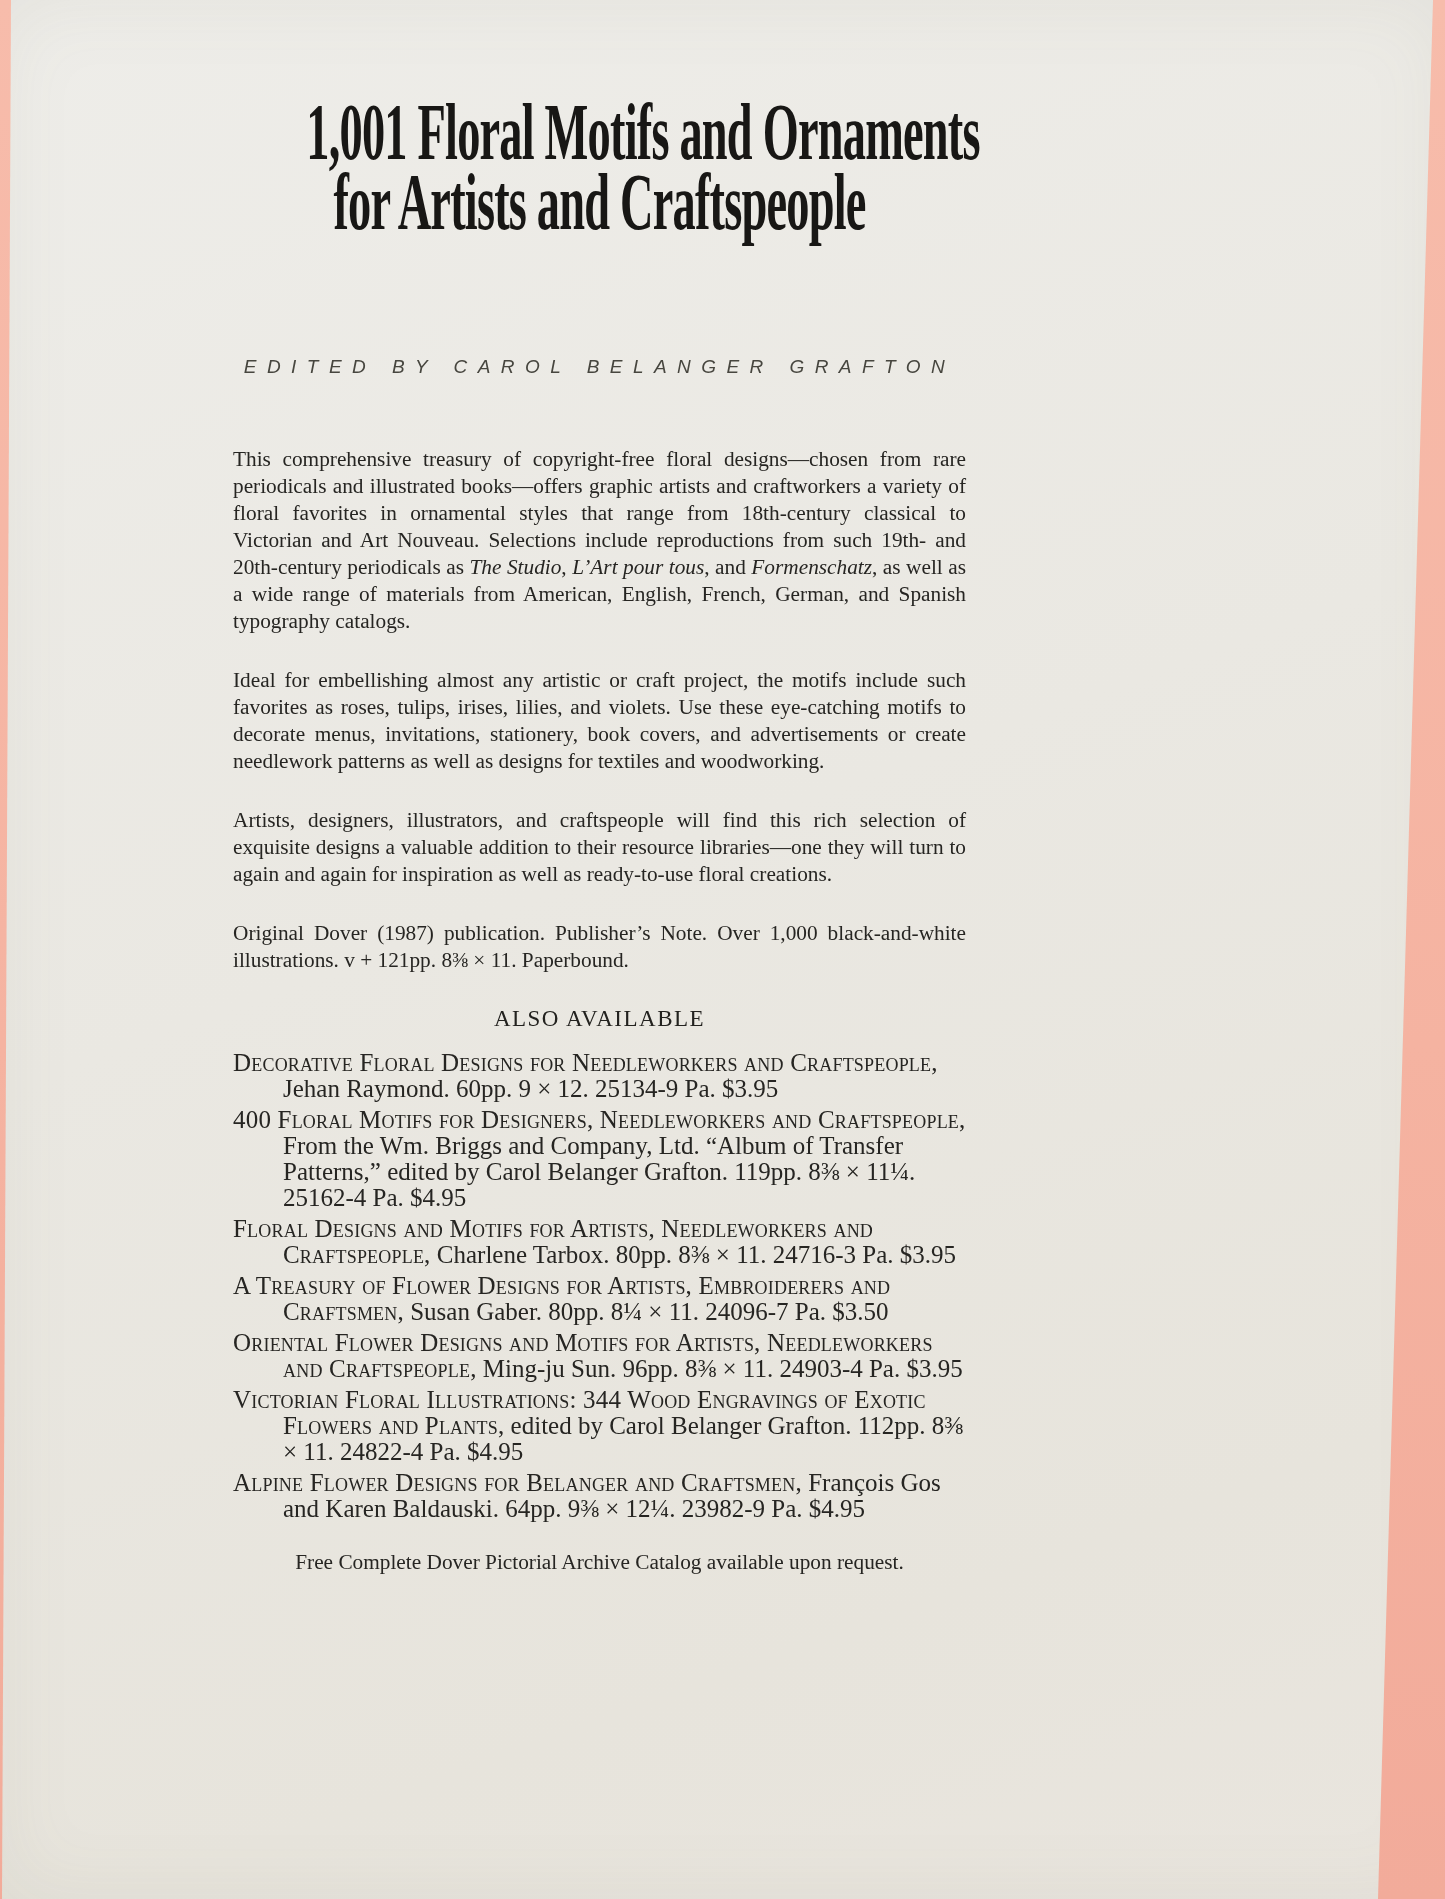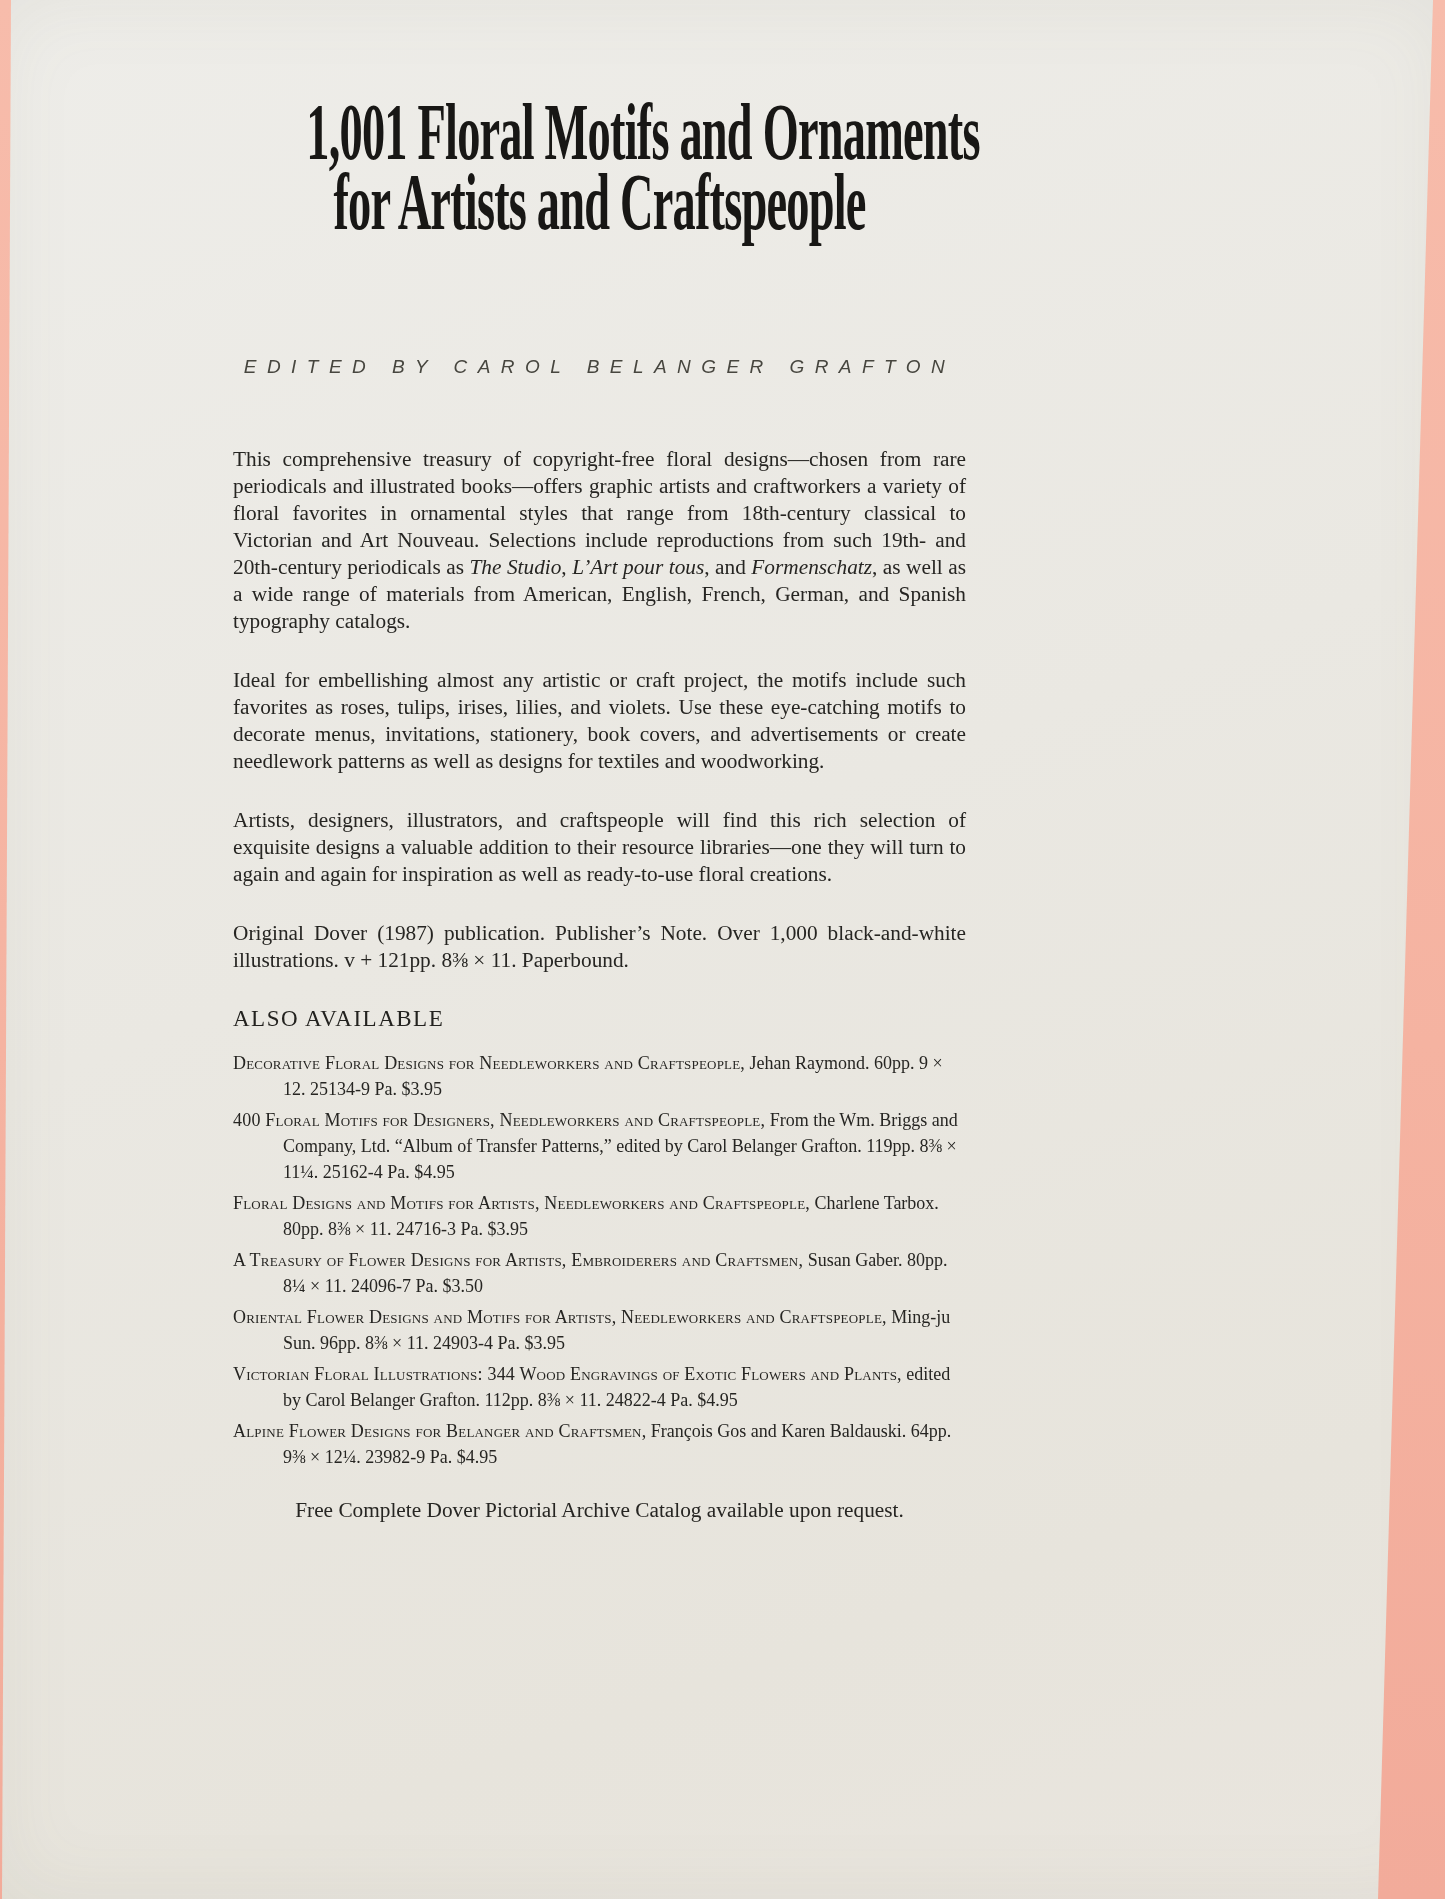"ALSO AVAILABLE" .also-heading { text-align: left -> center }
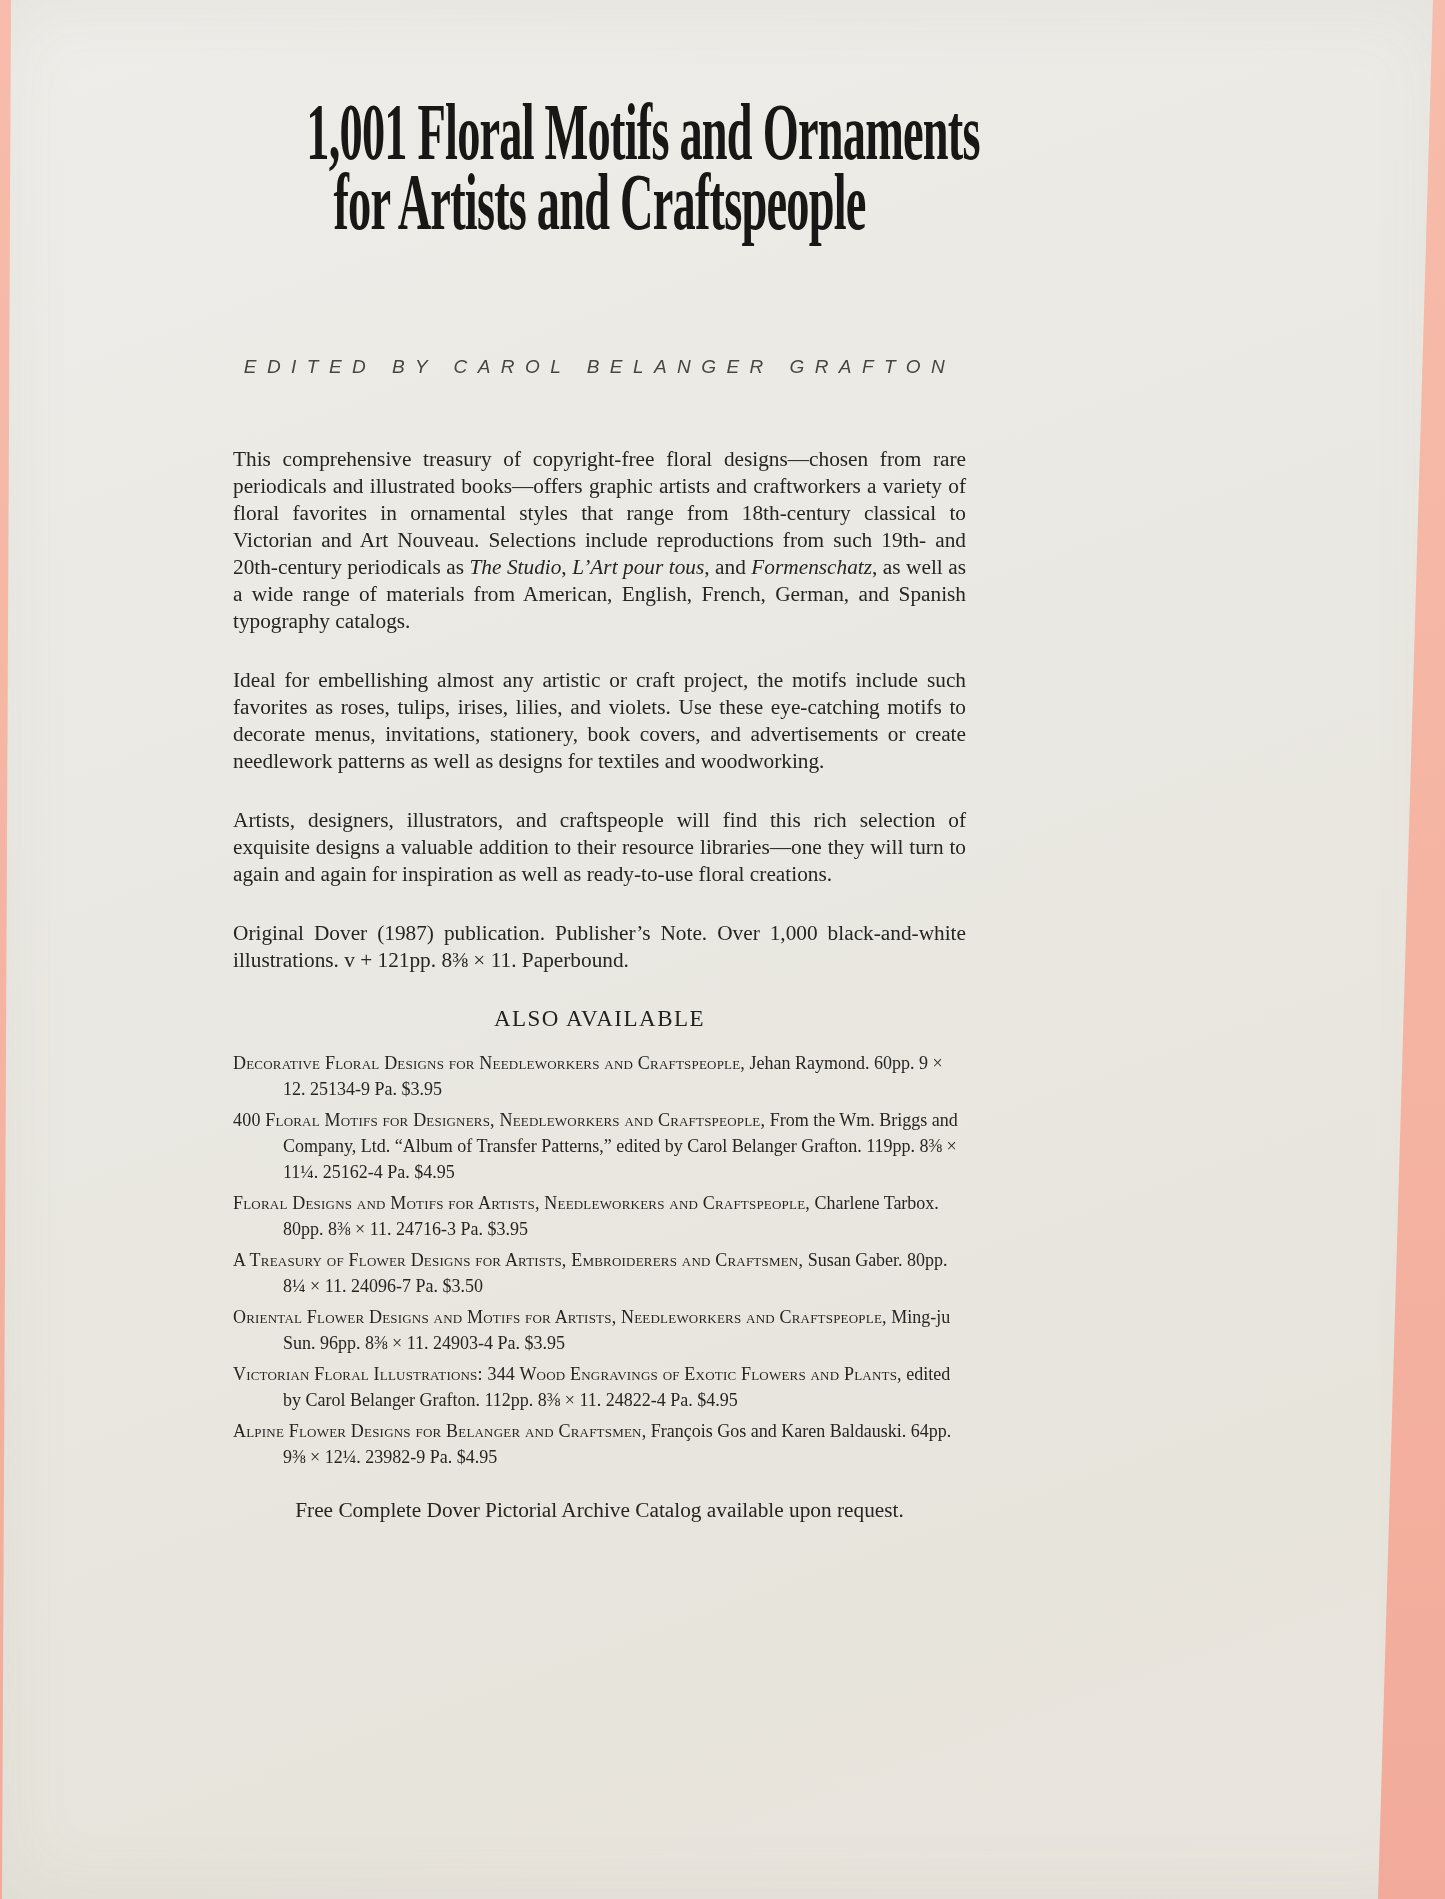"Decorative Floral Designs for" .book-item { font-size: 18px -> 25px }
